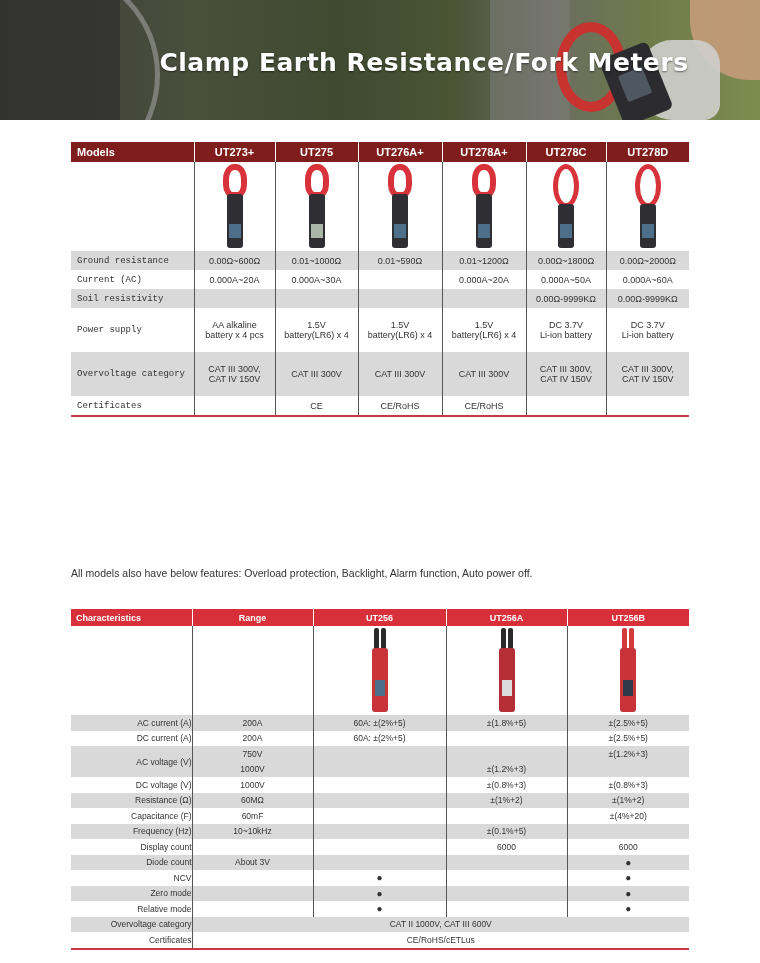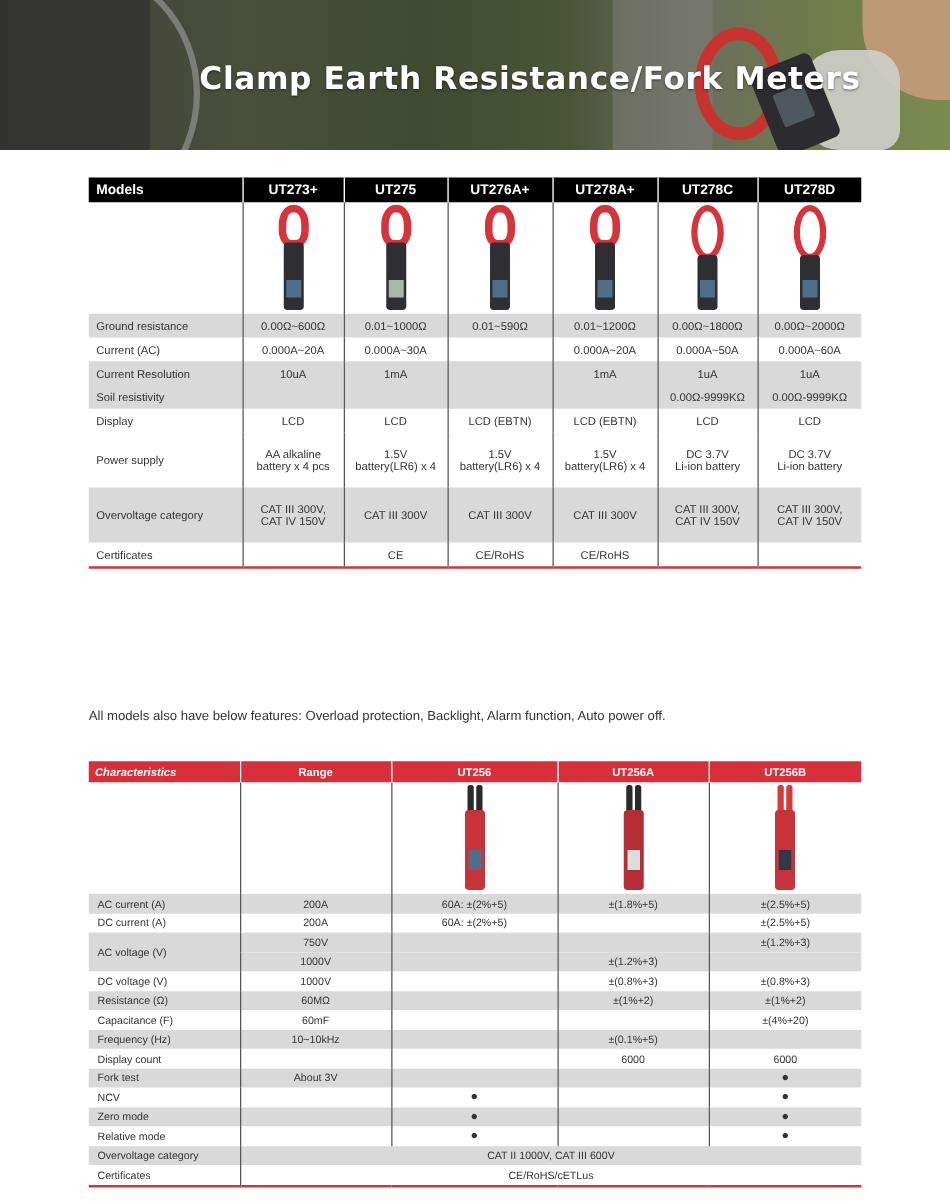"Models" .t1 th { background: #000000 -> #7f1d1d }
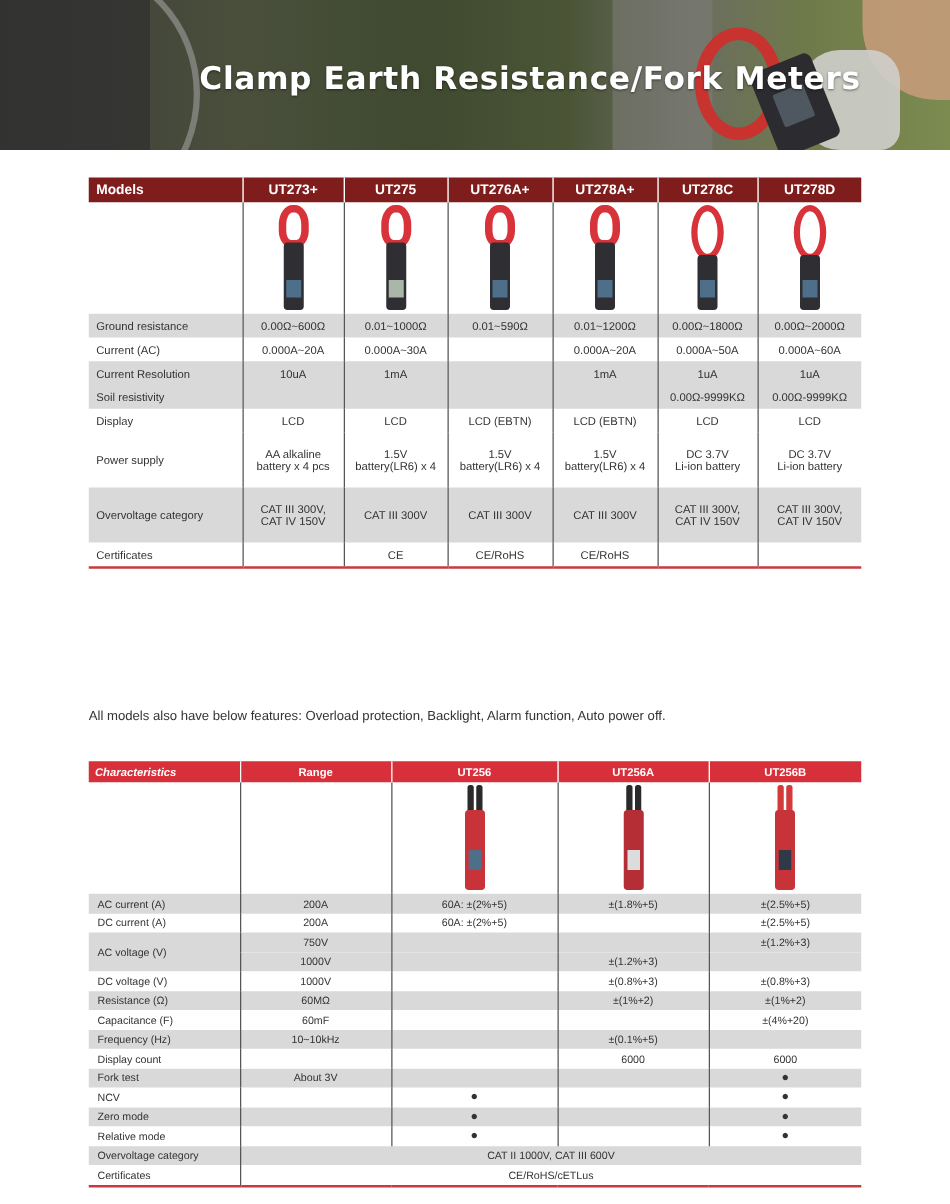"Ground resistance" .t1 td.lbl { font-family: none -> Liberation Mono, monospace }
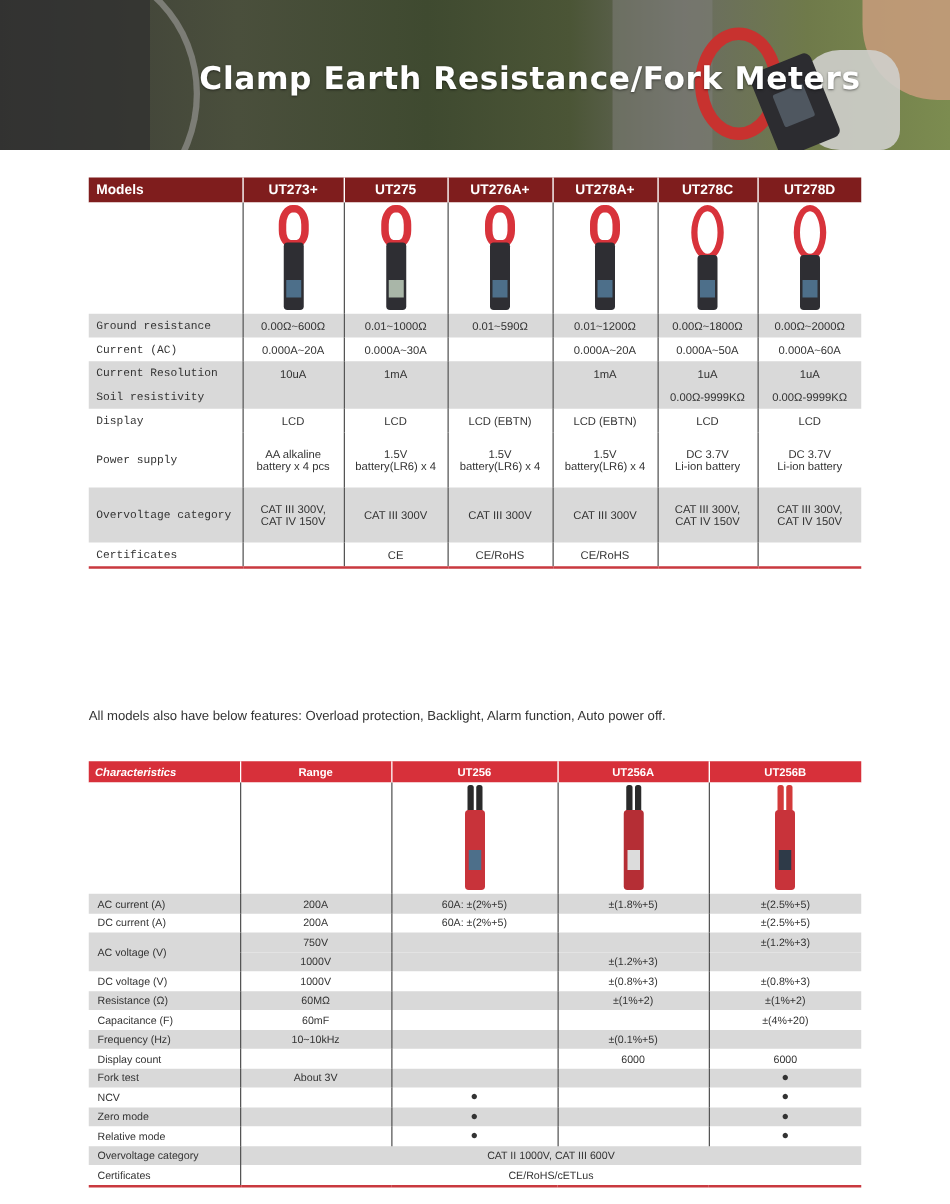"Current Resolution" tr.g { html: <tr> <td>Current Resolution</td> <td>10uA</td> <td>1mA</td> <td></td> <td>1mA</td> <td>1uA</td> <td>1uA</td> </tr> -> none }
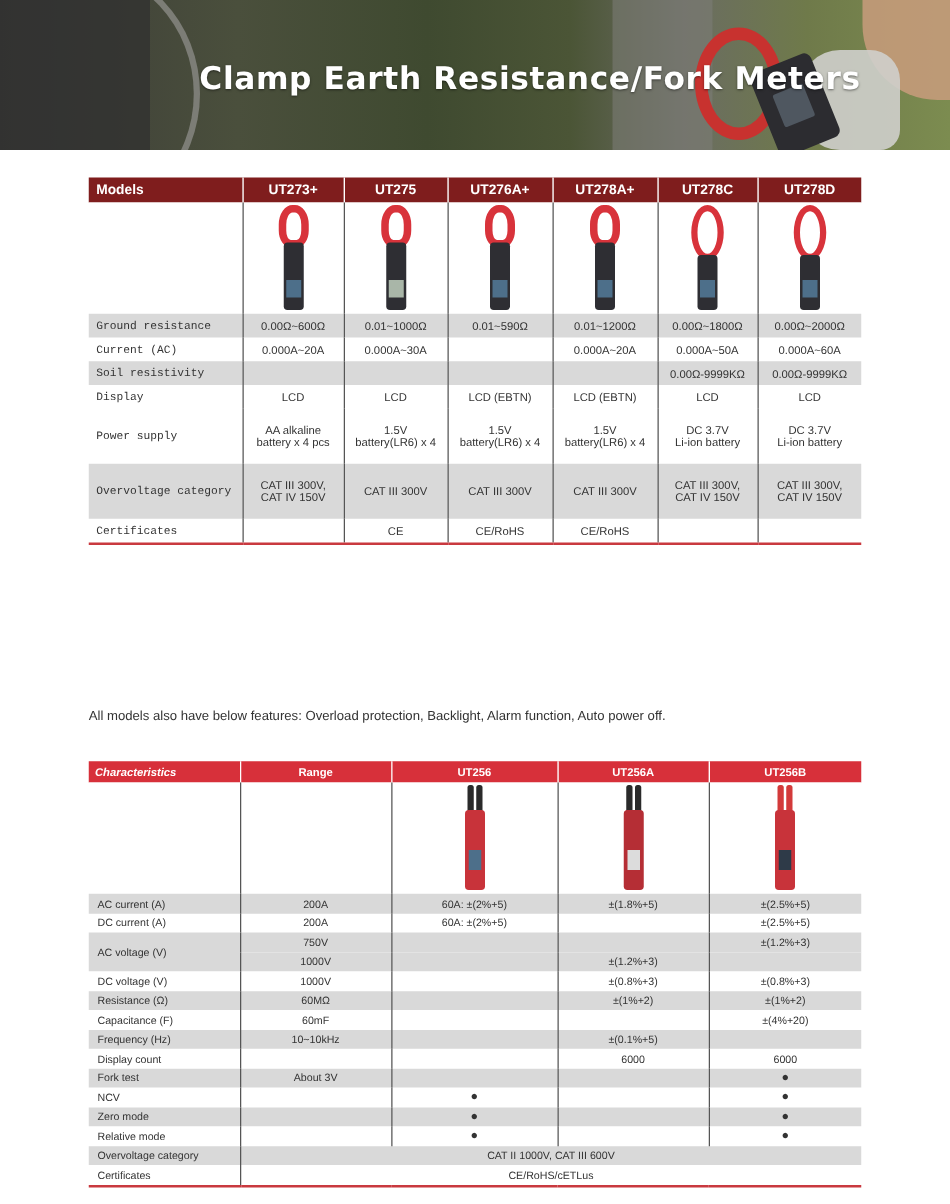"Display" tr { html: <tr> <td>Display</td> <td>LCD</td> <td>LCD</td> <td>LCD (EBTN)</td> <td>LCD (EBTN)</td> <td>LCD</td> <td>LCD</td> </tr> -> none }
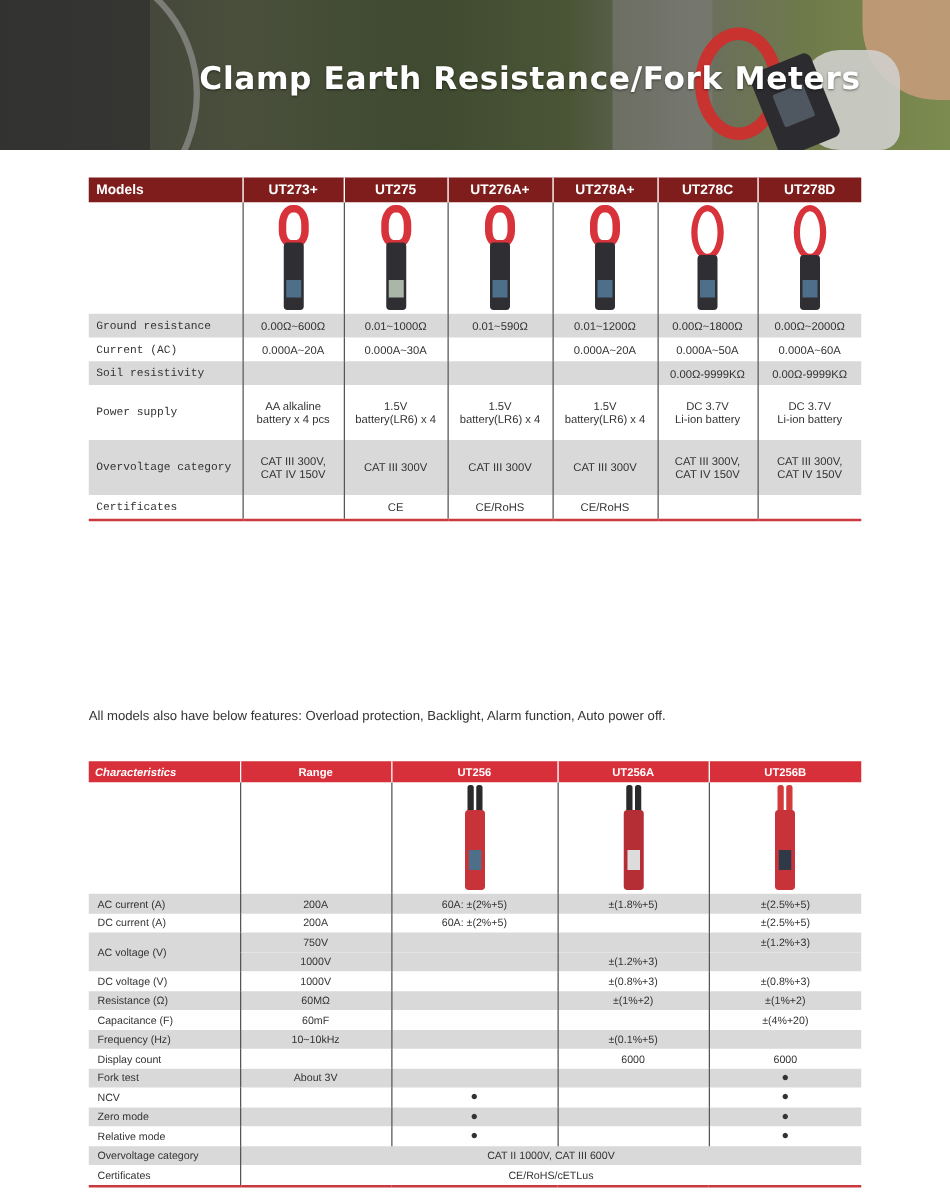"Characteristics" .t2 th.first { font-style: italic -> none }
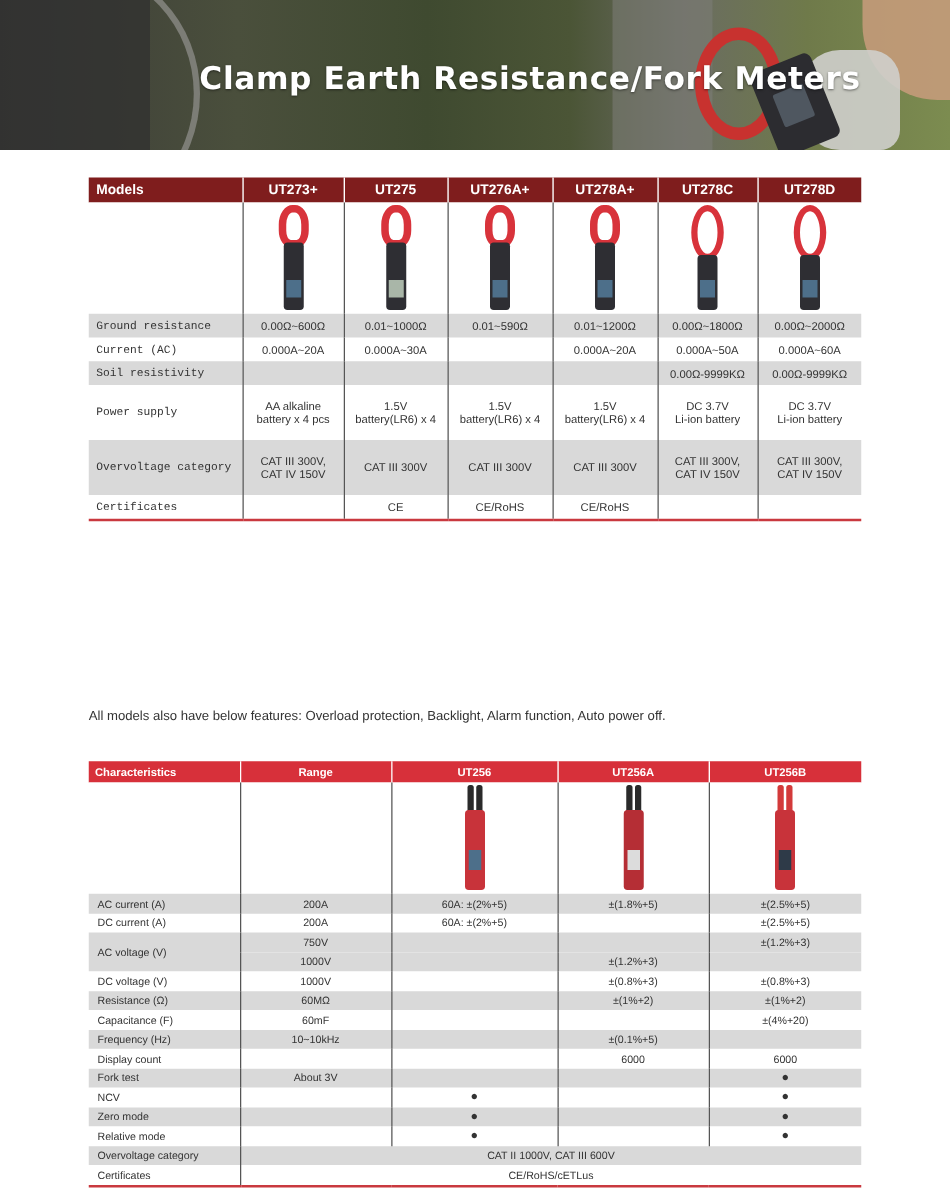"AC current (A)" .t2 td.lbl { padding-left: 7px -> 18px; text-align: left -> right }
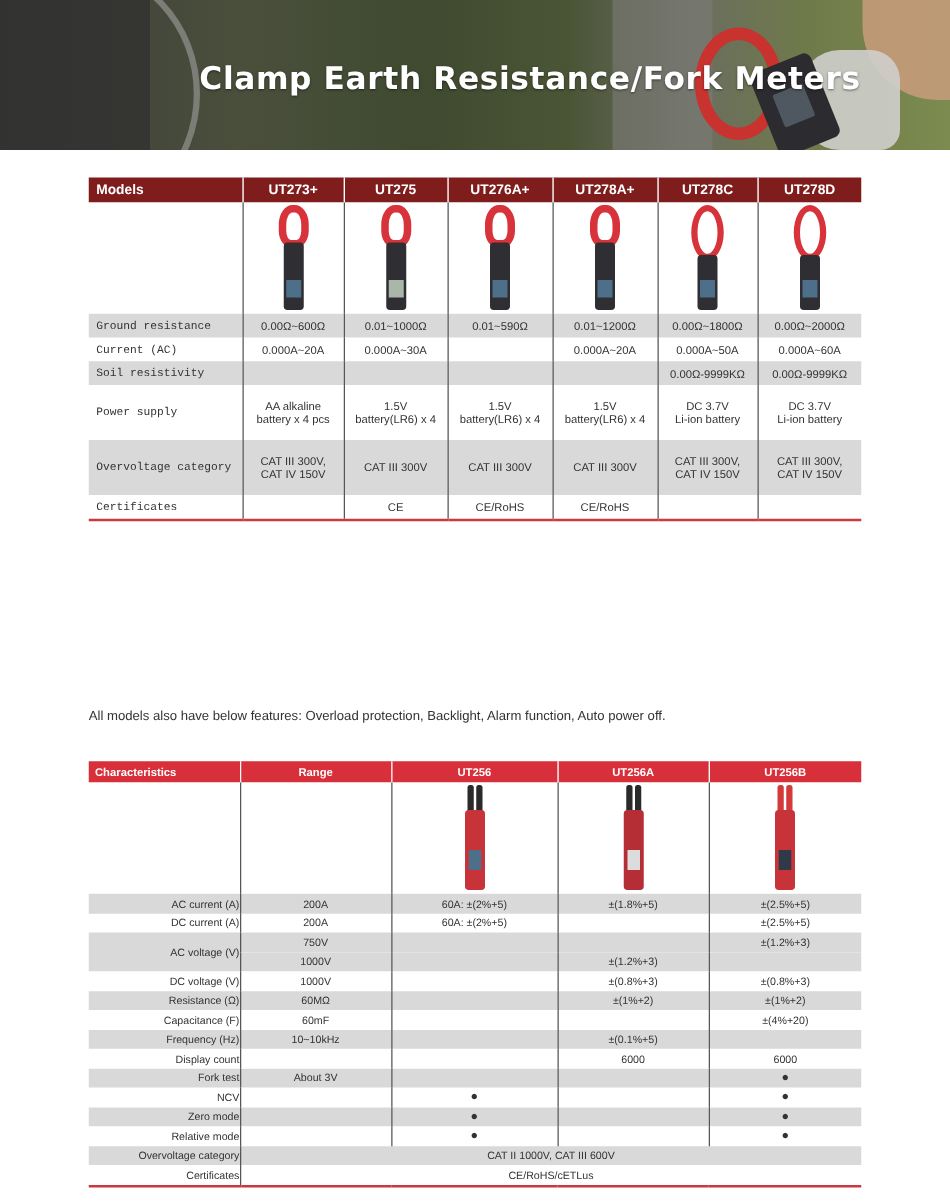"Fork test" td.lbl { text: Fork test -> Diode count }
